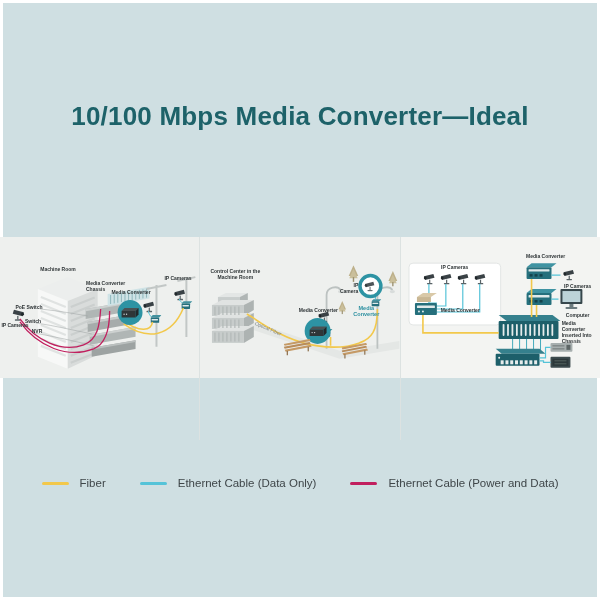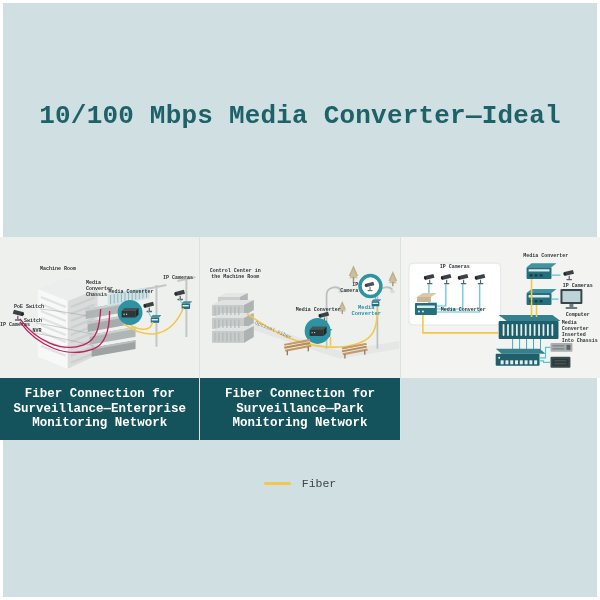"10/100 Mbps Media Converter—Ideal" .stage { font-family: Liberation Mono, monospace -> Liberation Sans, sans-serif }
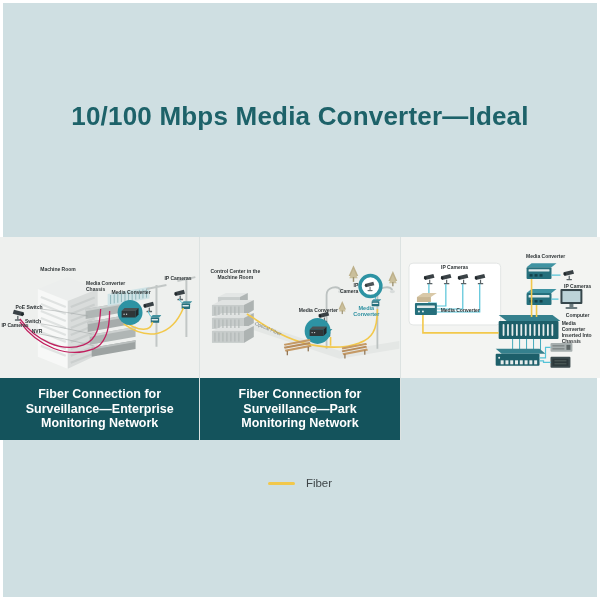"Fiber Connection for" div.caption { html: <div> <div>Fiber Connection for Surveillance—Enterprise Monitoring Network</div> </div> -> none }
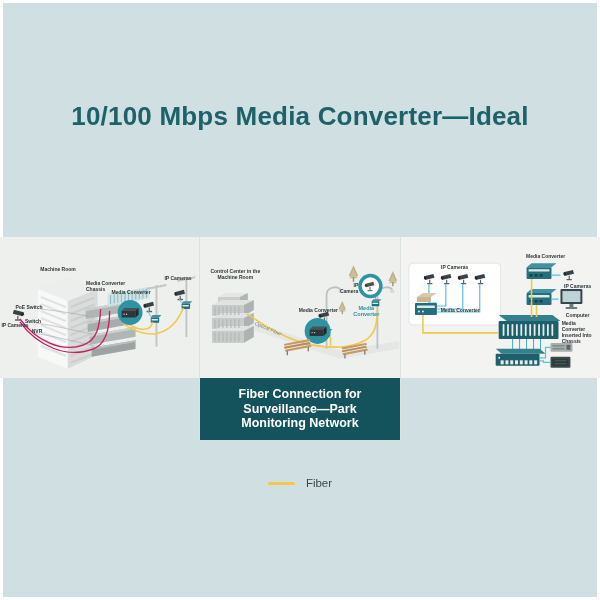"Fiber Connection for Surveillance—Park" div.caption { html: <div> <div>Fiber Connection for Surveillance—Park Monitoring Network</div> </div> -> none }
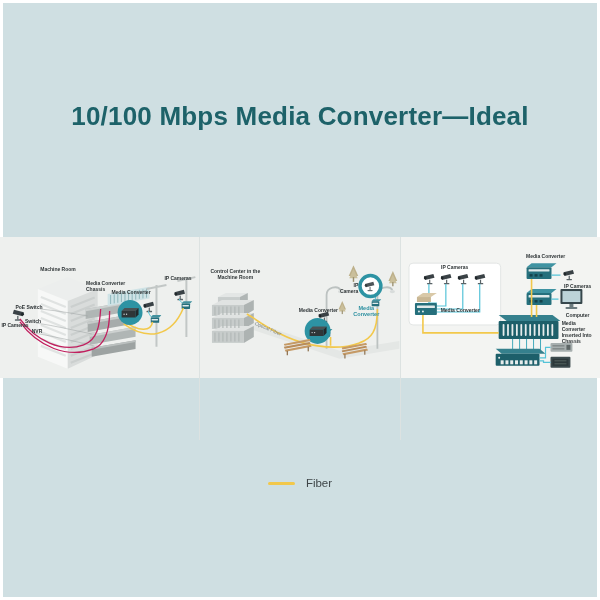"Ethernet Cable (Data Only)" div.legend-item { html: none -> <div> <span></span> <span>Ethernet Cable (Data Only)</span> </div> }
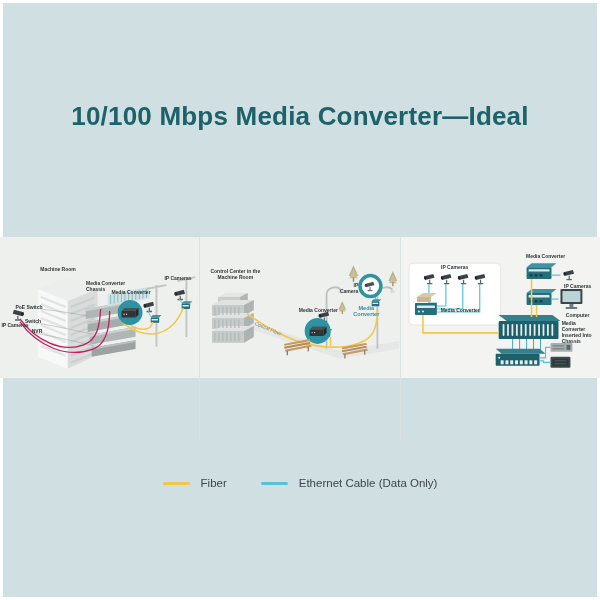"Ethernet Cable (Power and Data)" div.legend-item { html: none -> <div> <span></span> <span>Ethernet Cable (Power and Data)</span> </div> }
